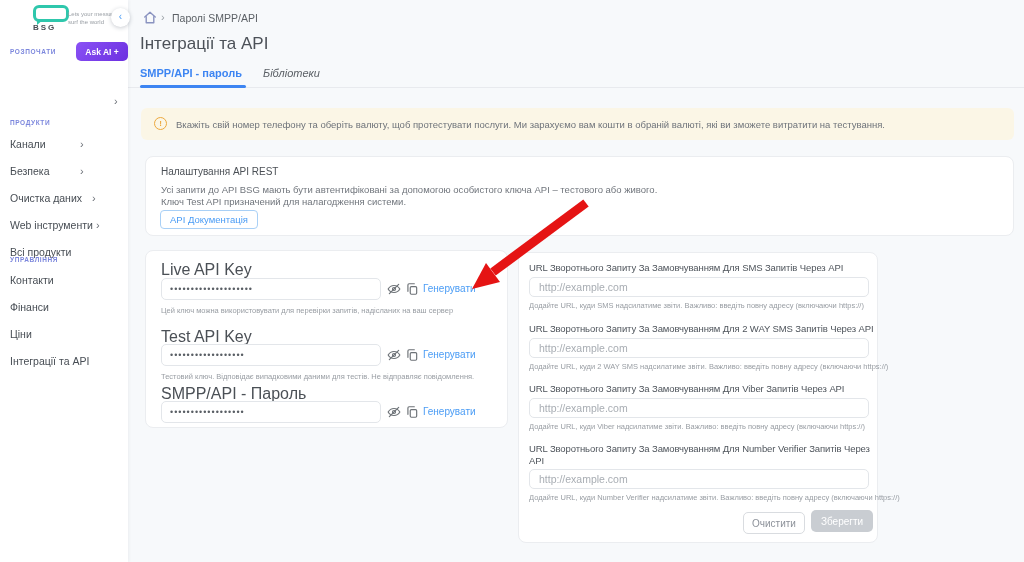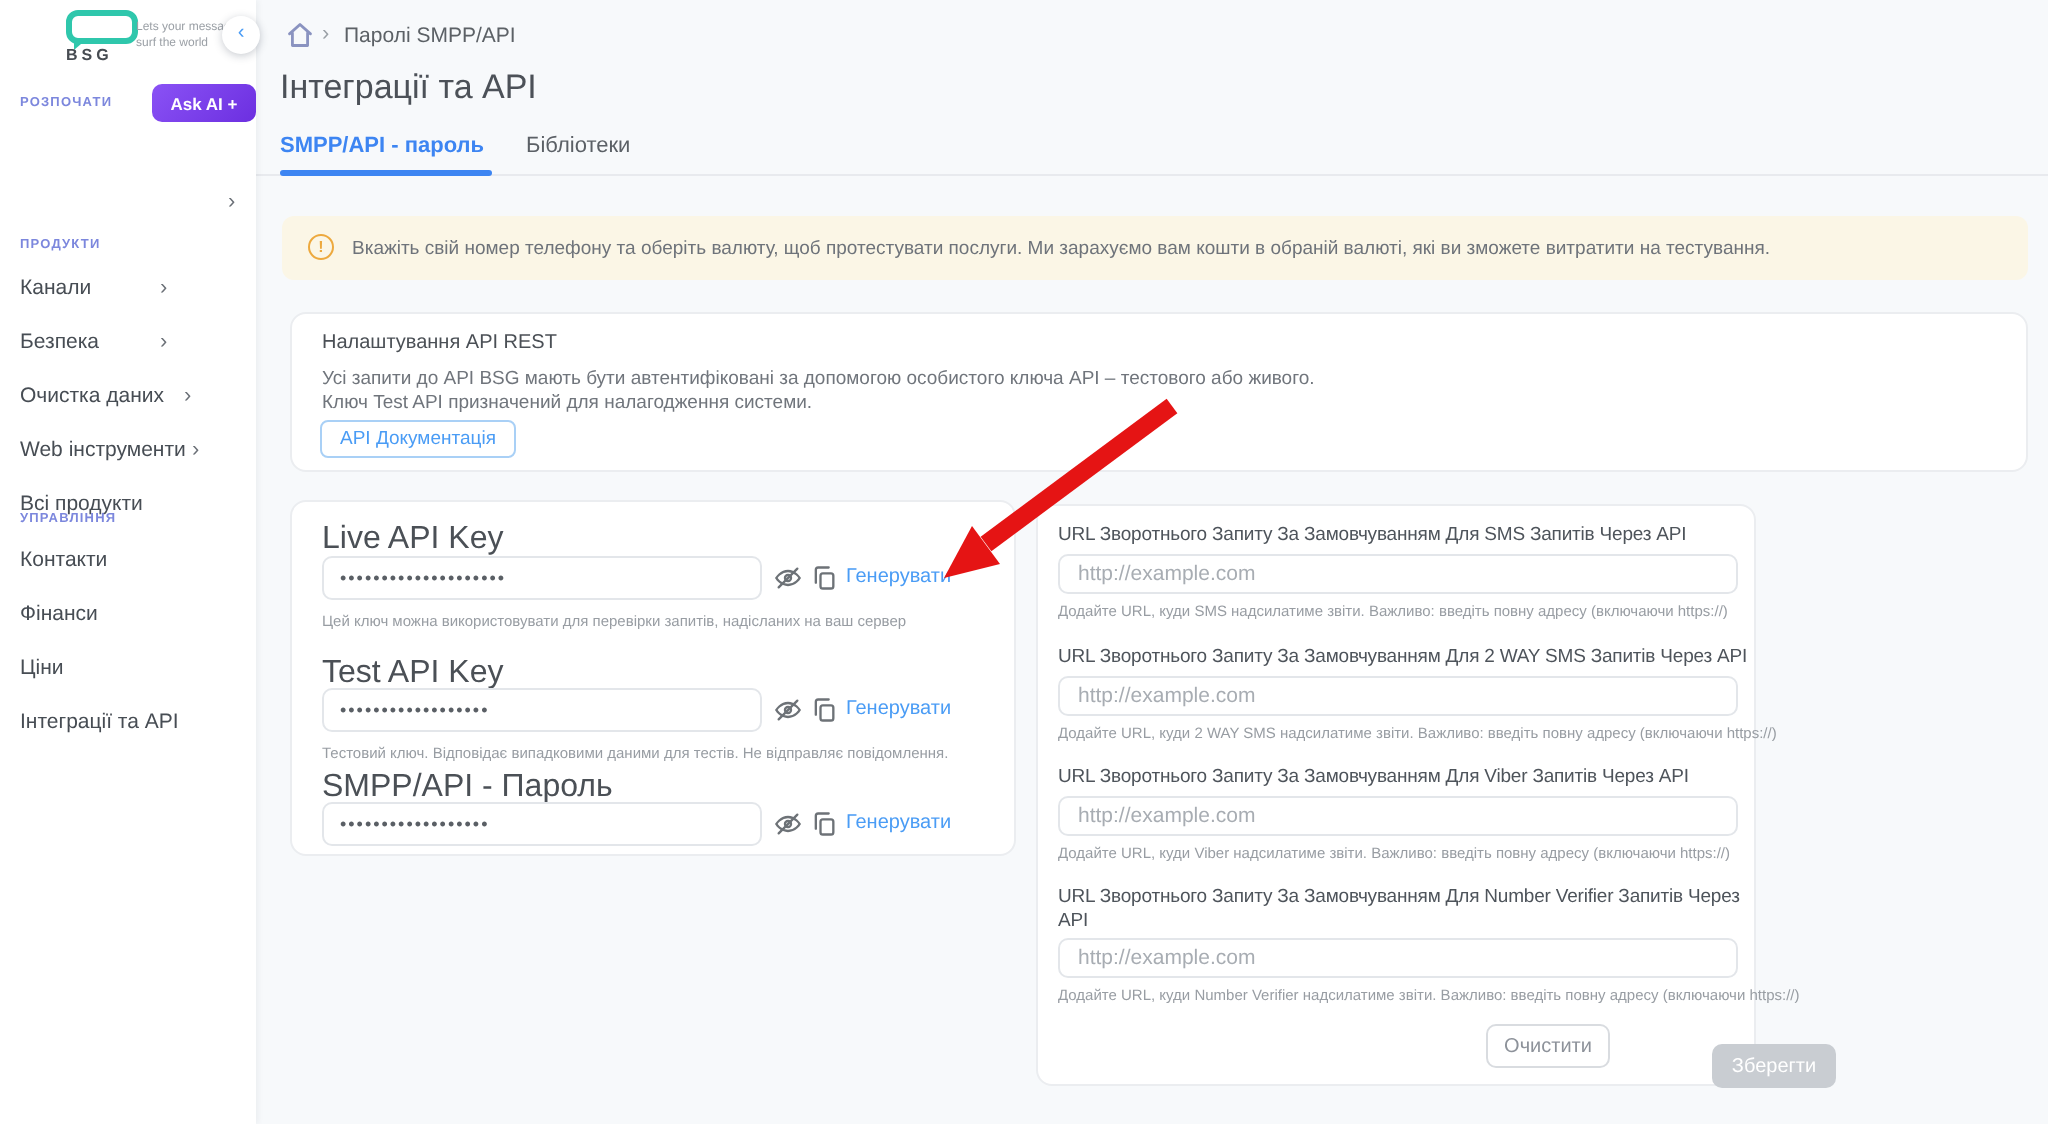"Бібліотеки" .tab.inactive { font-style: none -> italic }
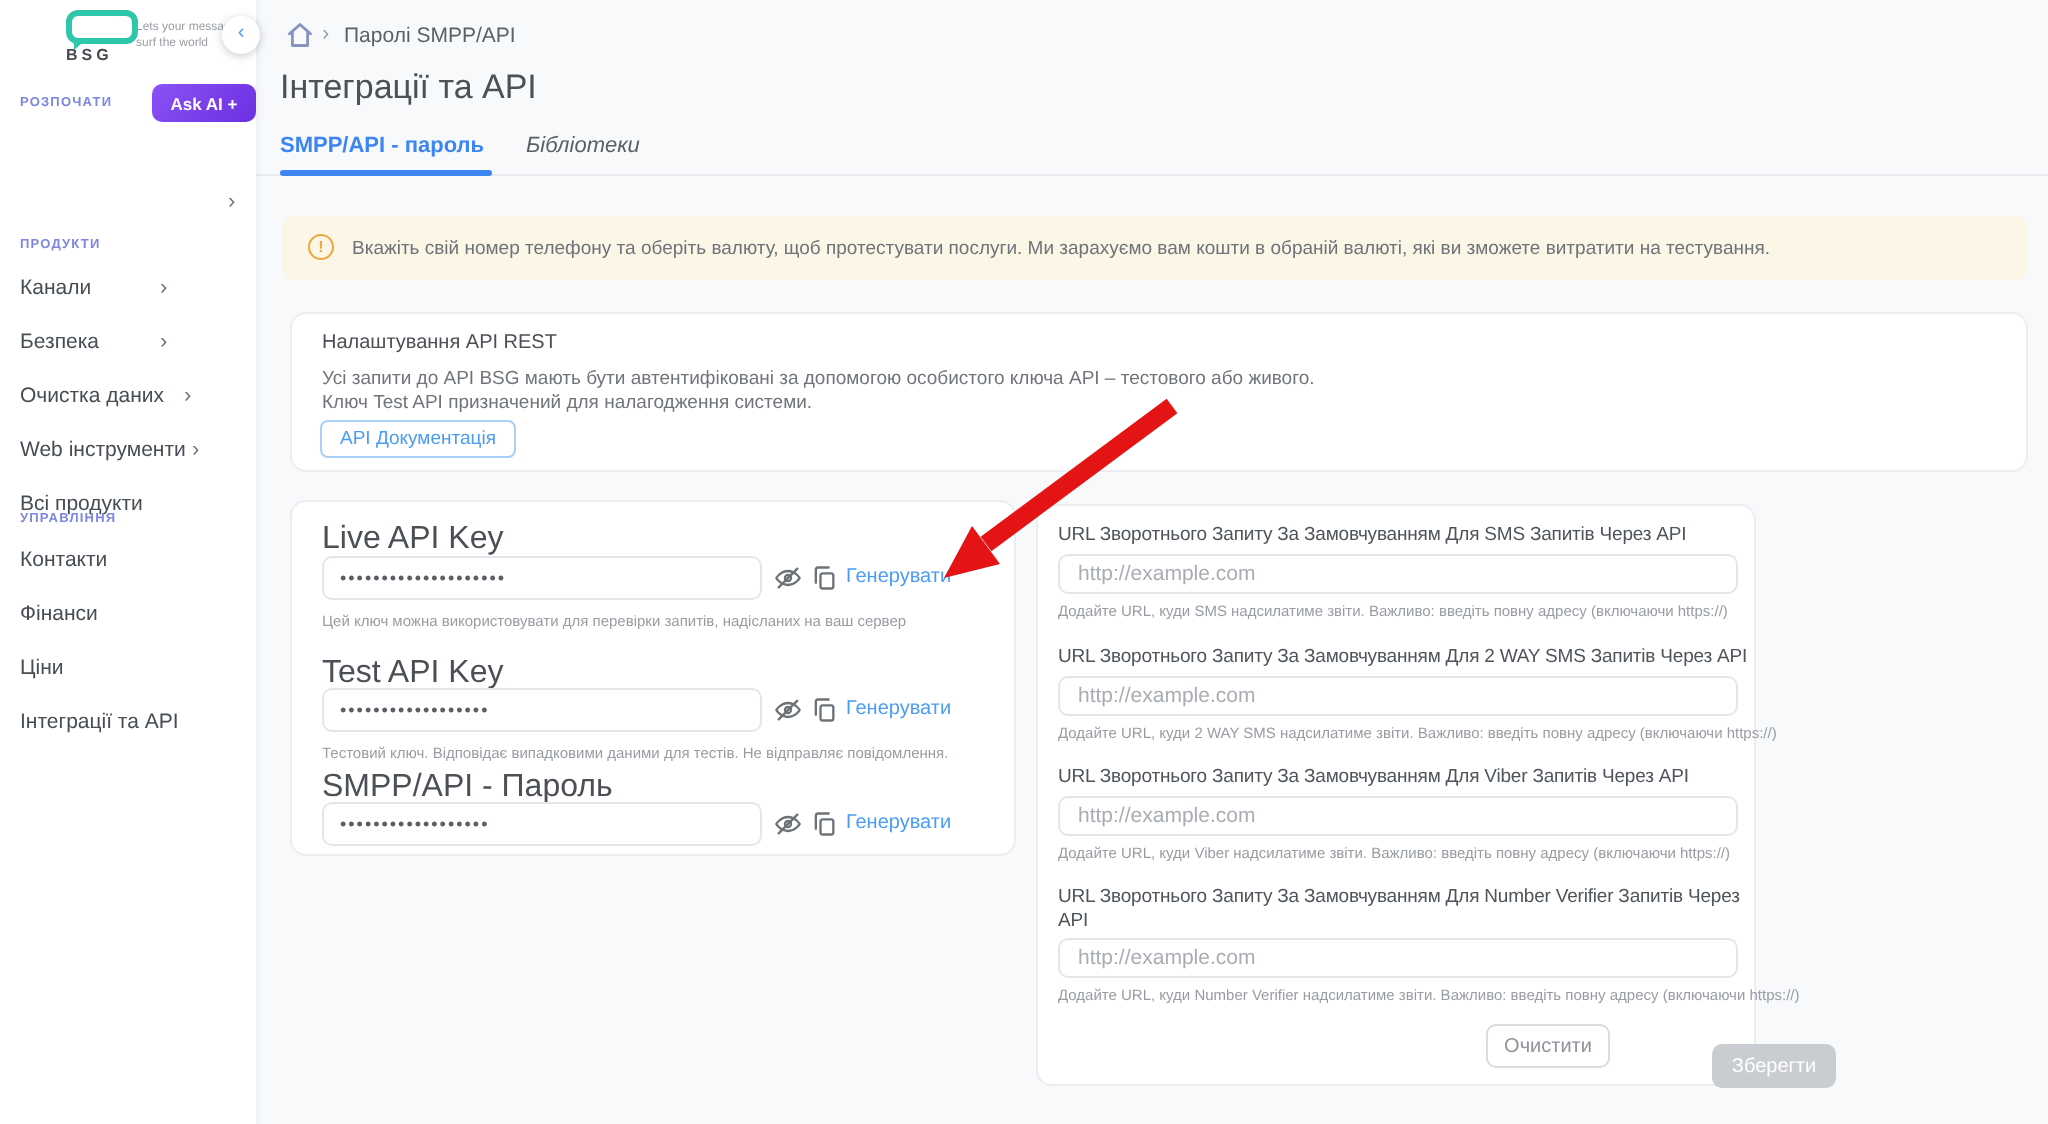"Зберегти" .btn-save { margin-left: 45px -> none; top: 269px -> 257px }
